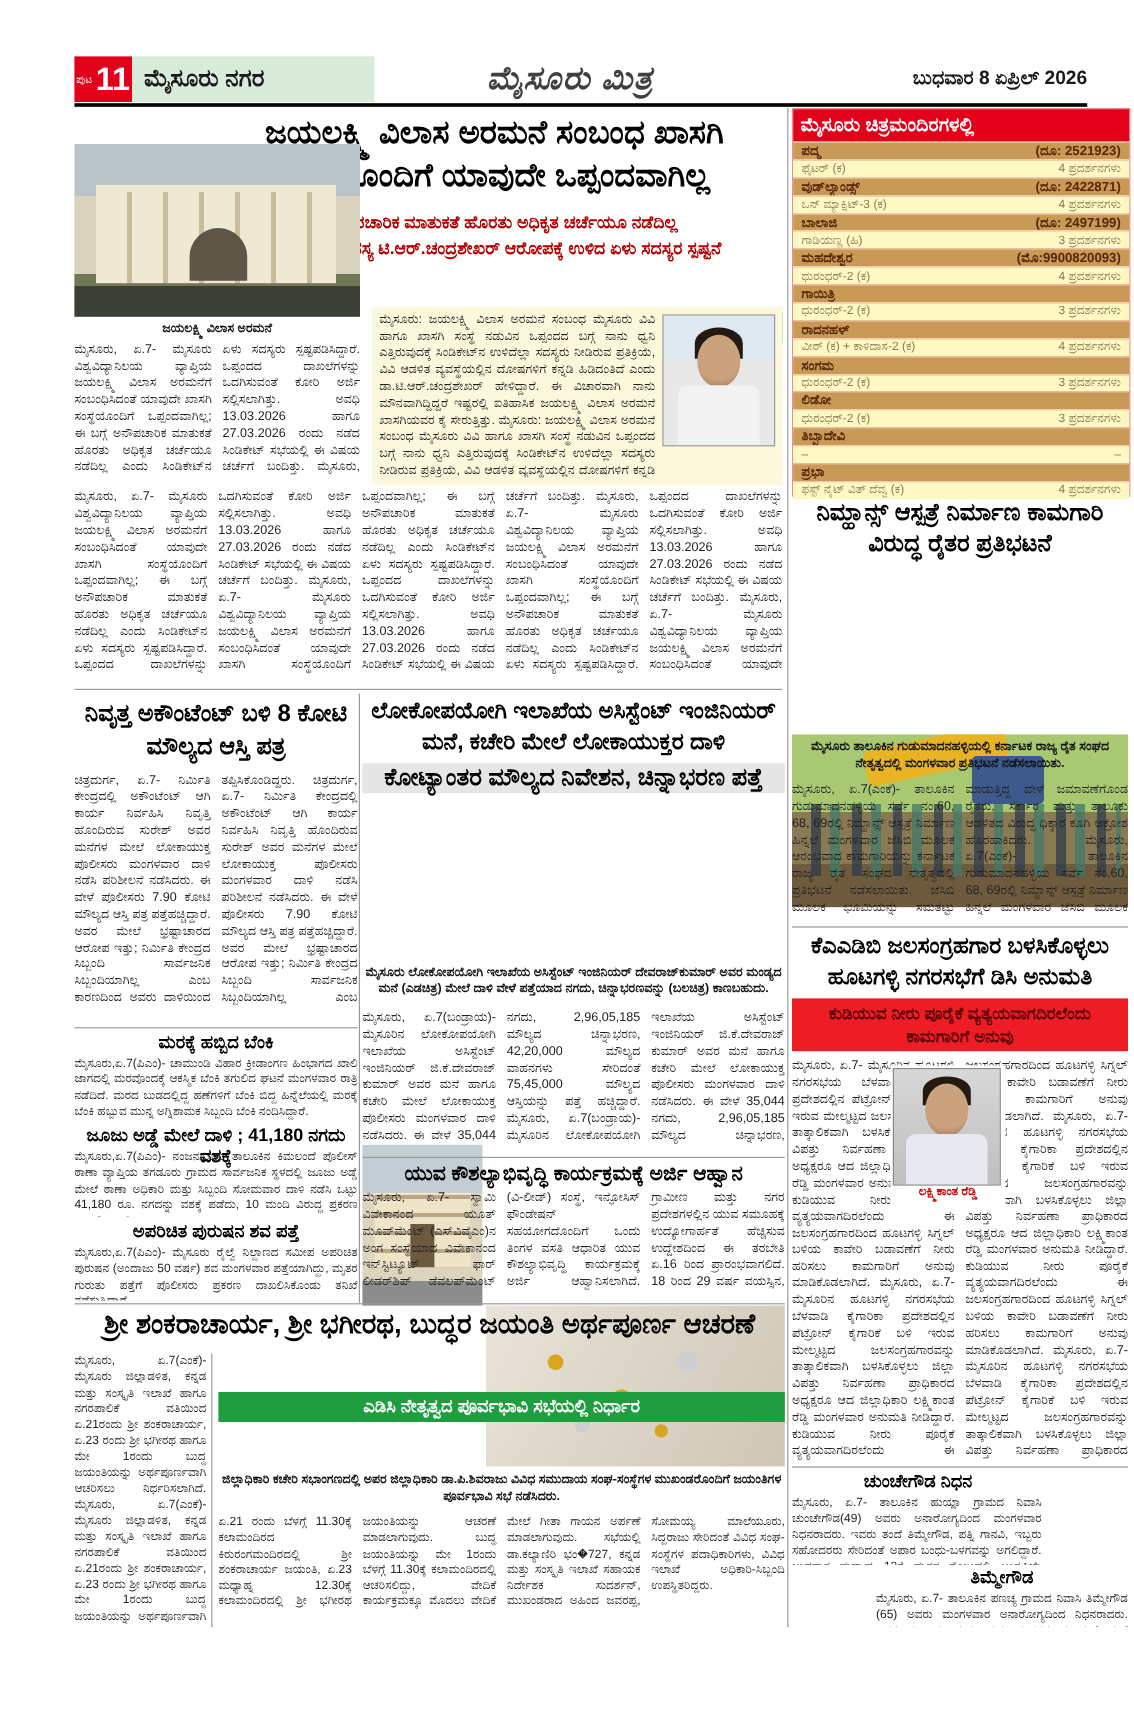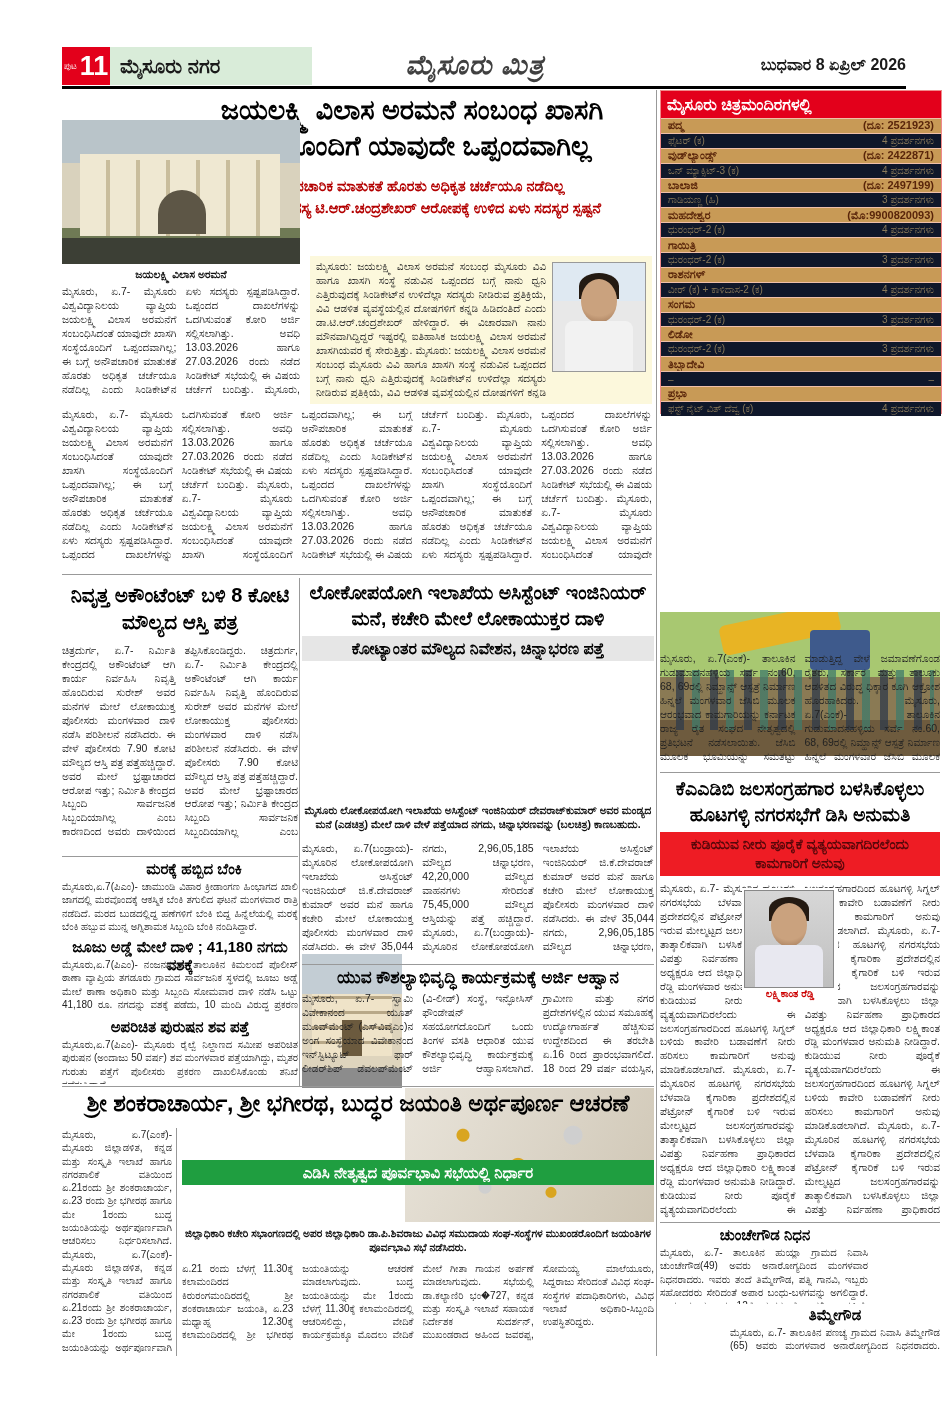"ಫೈಟರ್ (ಕ)" .cine-film { background: #0f172a -> #fef9c3 }
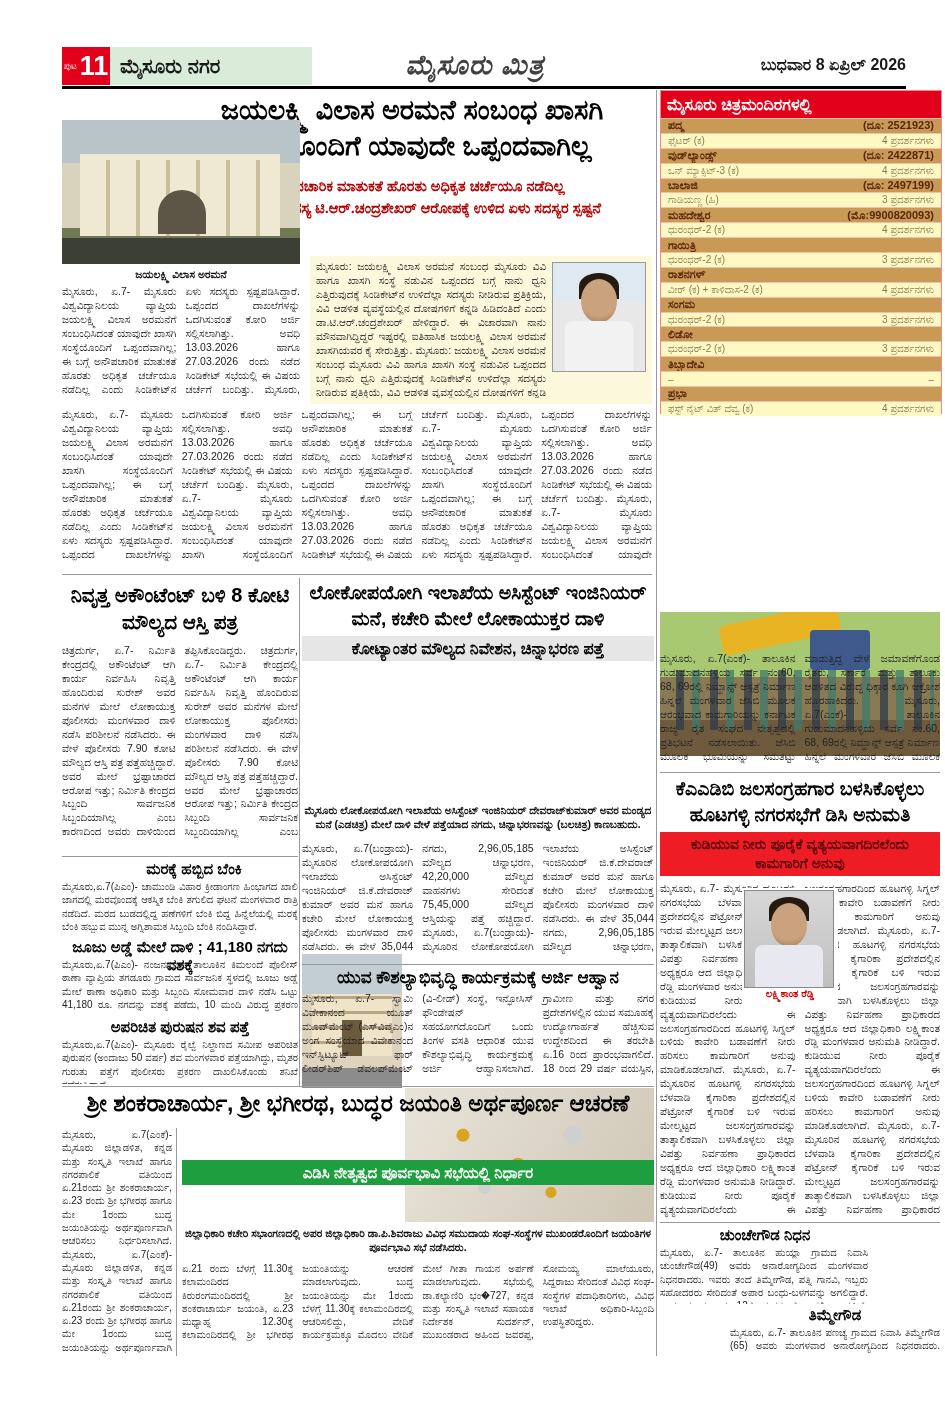"ರಾಶನಗಳ್" span { text: ರಾಶನಗಳ್ -> ರಾದನಹಳ್ }
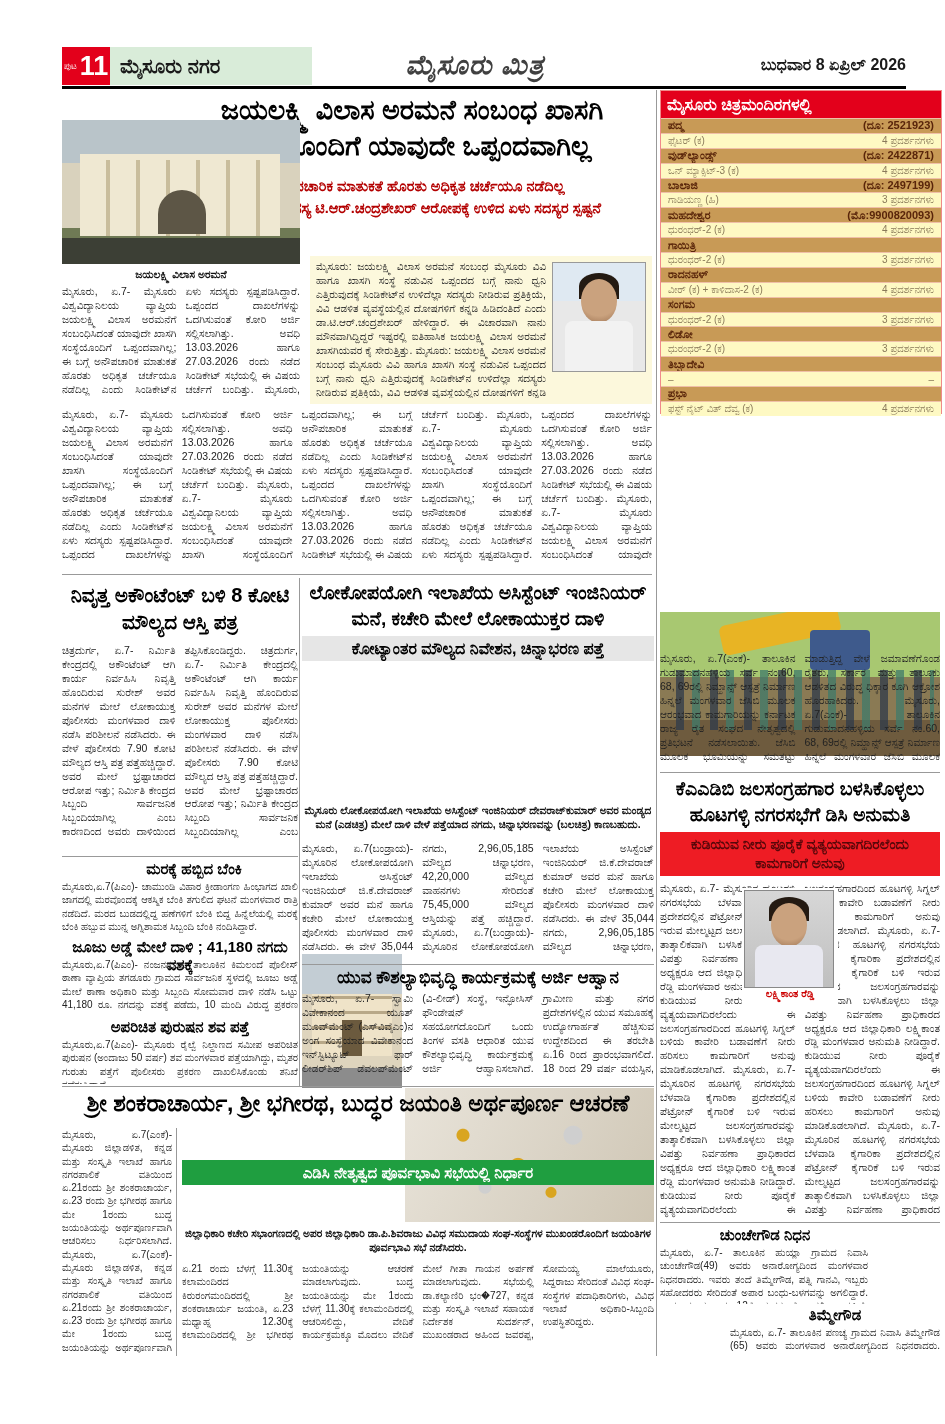"ನಿಮ್ಹಾನ್ಸ್ ಆಸ್ಪತ್ರೆ ನಿರ್ಮಾಣ ಕಾಮಗಾರಿ" div.abs { html: none -> <div>ನಿಮ್ಹಾನ್ಸ್ ಆಸ್ಪತ್ರೆ ನಿರ್ಮಾಣ ಕಾಮಗಾರಿ ವಿರುದ್ಧ ರೈತರ ಪ್ರತಿಭಟನೆ</div> }
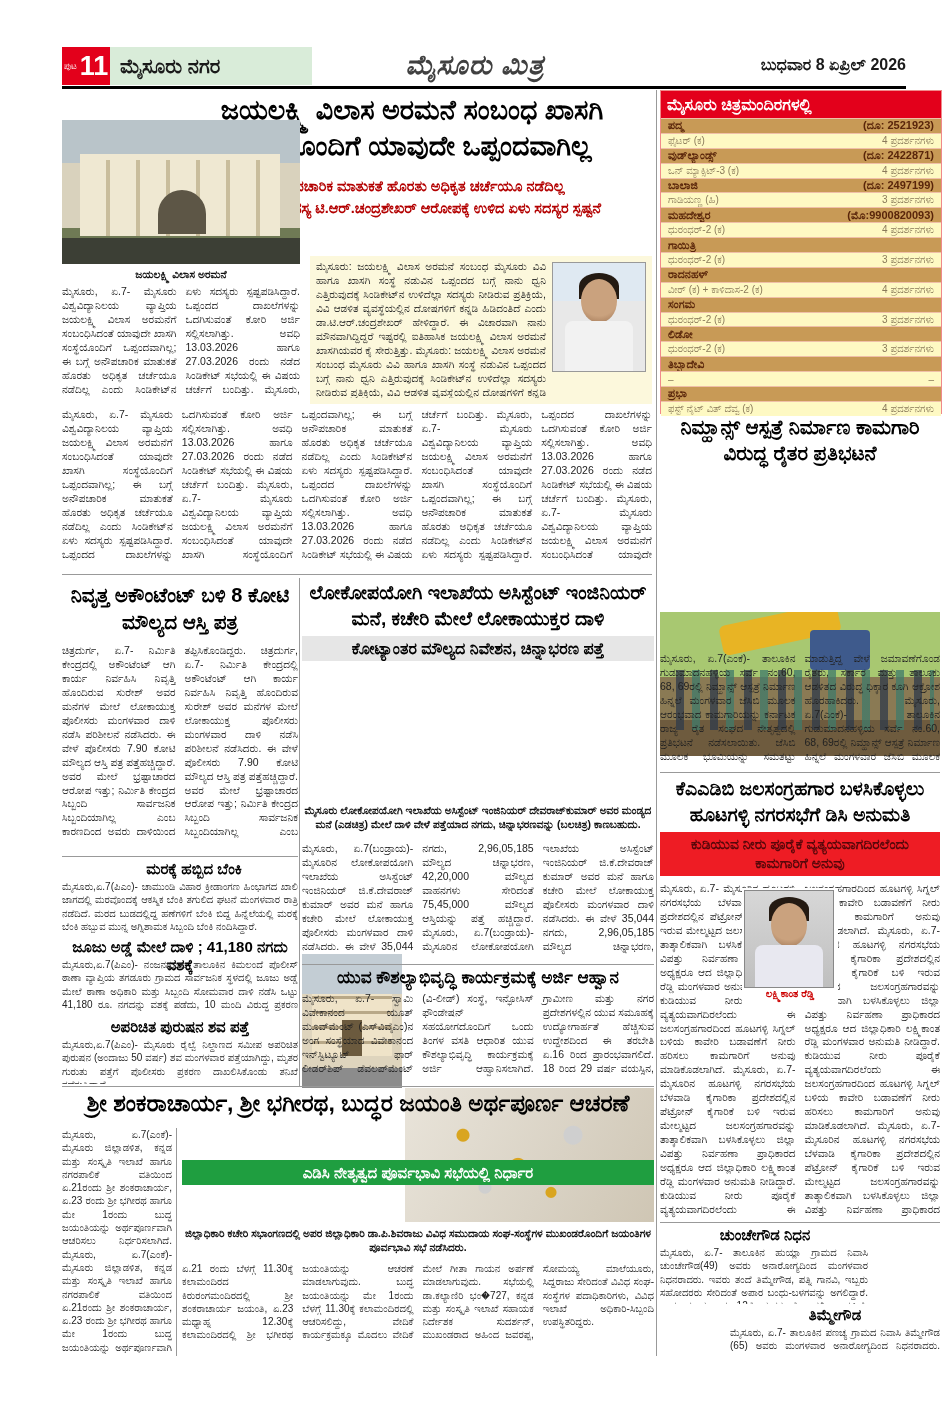"ಮೈಸೂರು ತಾಲೂಕಿನ ಗುಡುಮಾದನಹಳ್ಳಿಯಲ್ಲಿ" div.abs { html: none -> <div>ಮೈಸೂರು ತಾಲೂಕಿನ ಗುಡುಮಾದನಹಳ್ಳಿಯಲ್ಲಿ ಕರ್ನಾಟಕ ರಾಜ್ಯ ರೈತ ಸಂಘದ ನೇತೃತ್ವದಲ್ಲಿ ಮಂಗಳವಾರ ಪ್ರತಿಭಟನೆ ನಡೆಸಲಾಯಿತು.</div> }
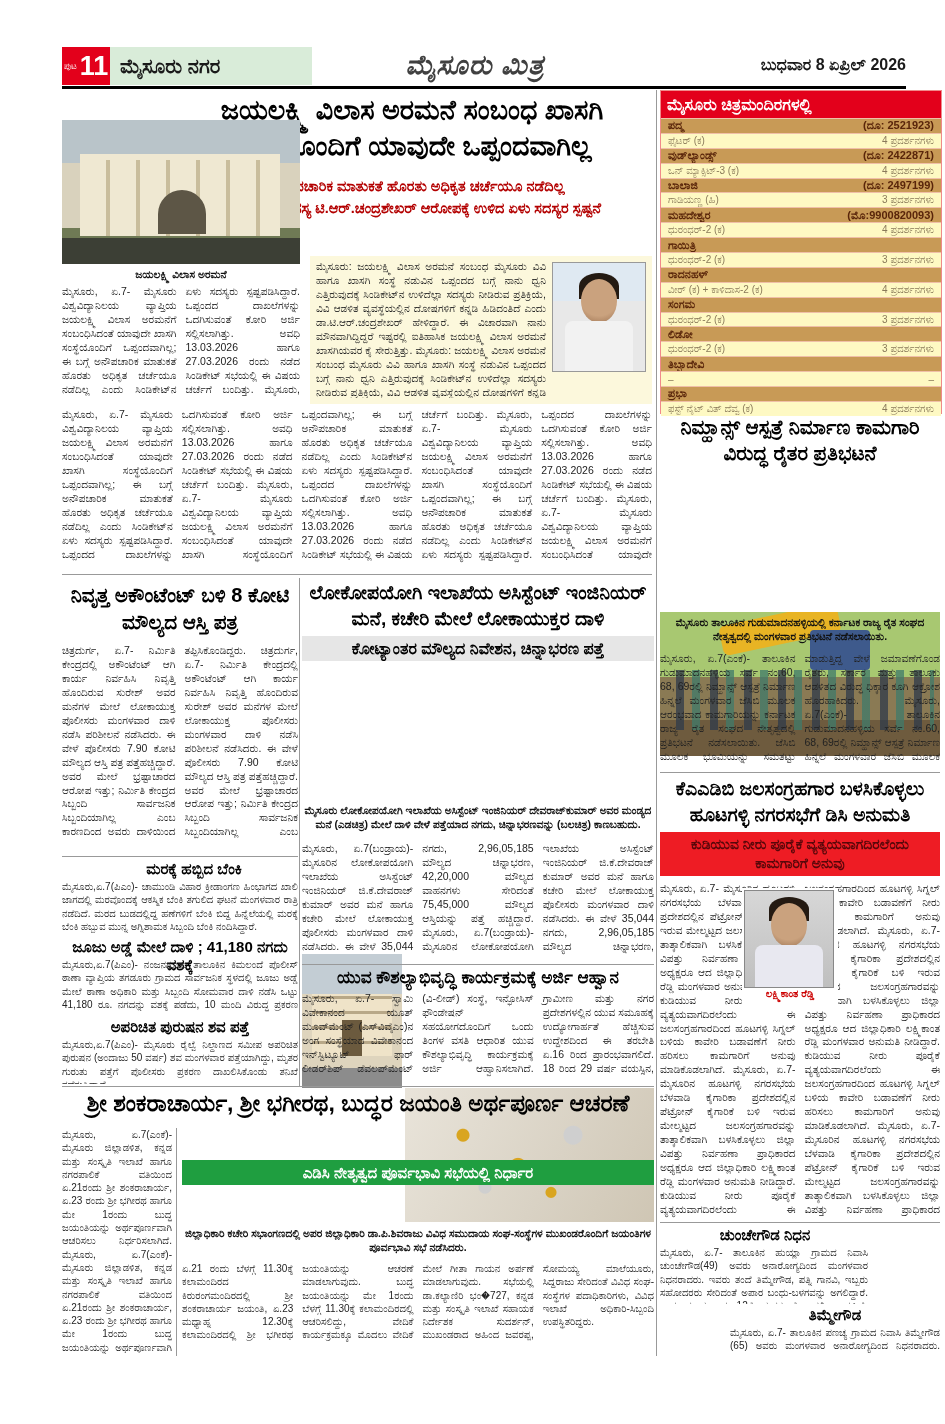"ಕೋಟ್ಯಾಂತರ ಮೌಲ್ಯದ ನಿವೇಶನ, ಚಿನ್ನಾಭರಣ ಪತ್ತೆ" div.abs { font-size: 16px -> 20px }
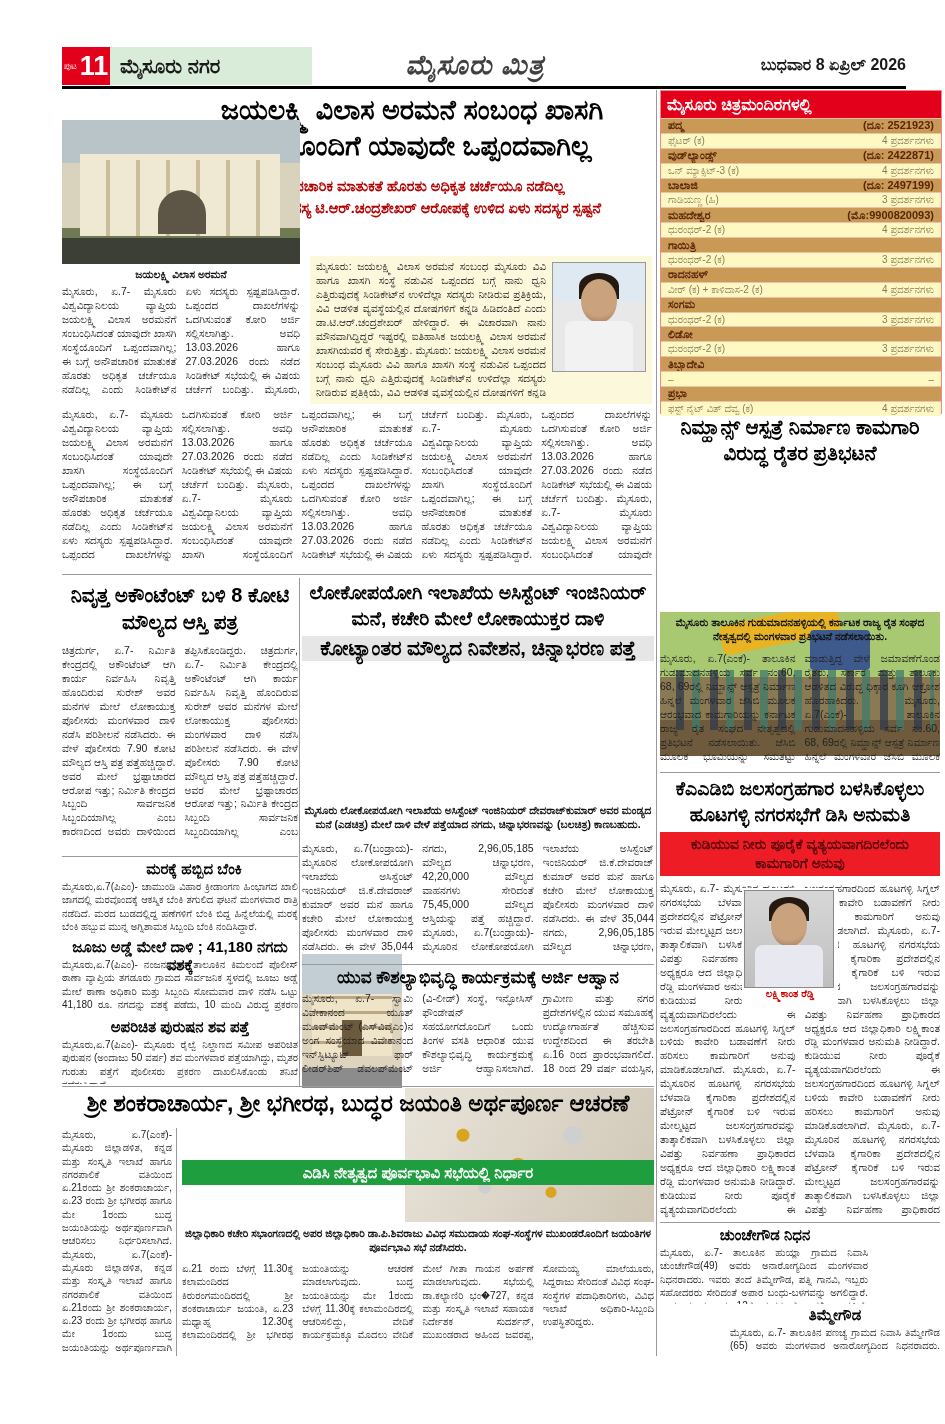"ಮರಕ್ಕೆ ಹಬ್ಬಿದ ಬೆಂಕಿ" div.abs { left: 76px -> 62px }
